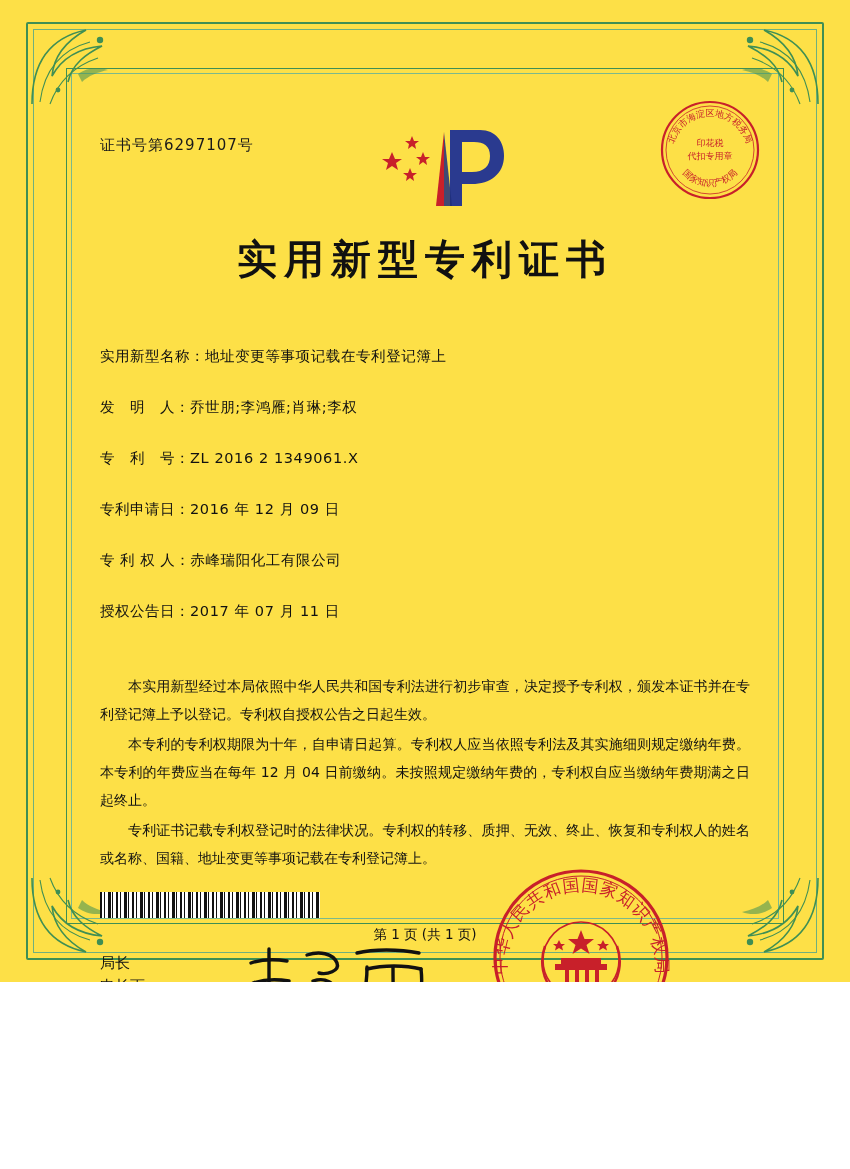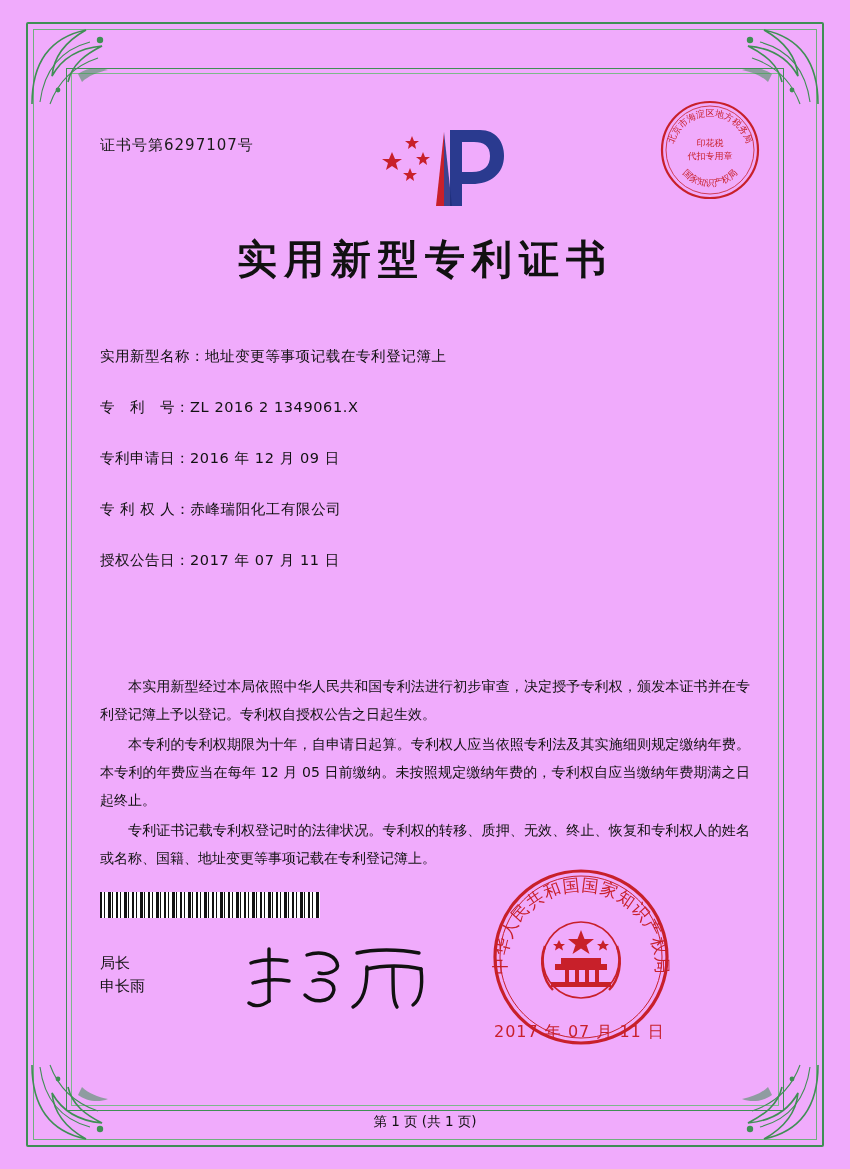"证书号第6297107号" #page { background: #f0abfc -> #fde047; height: 1169px -> 982px }
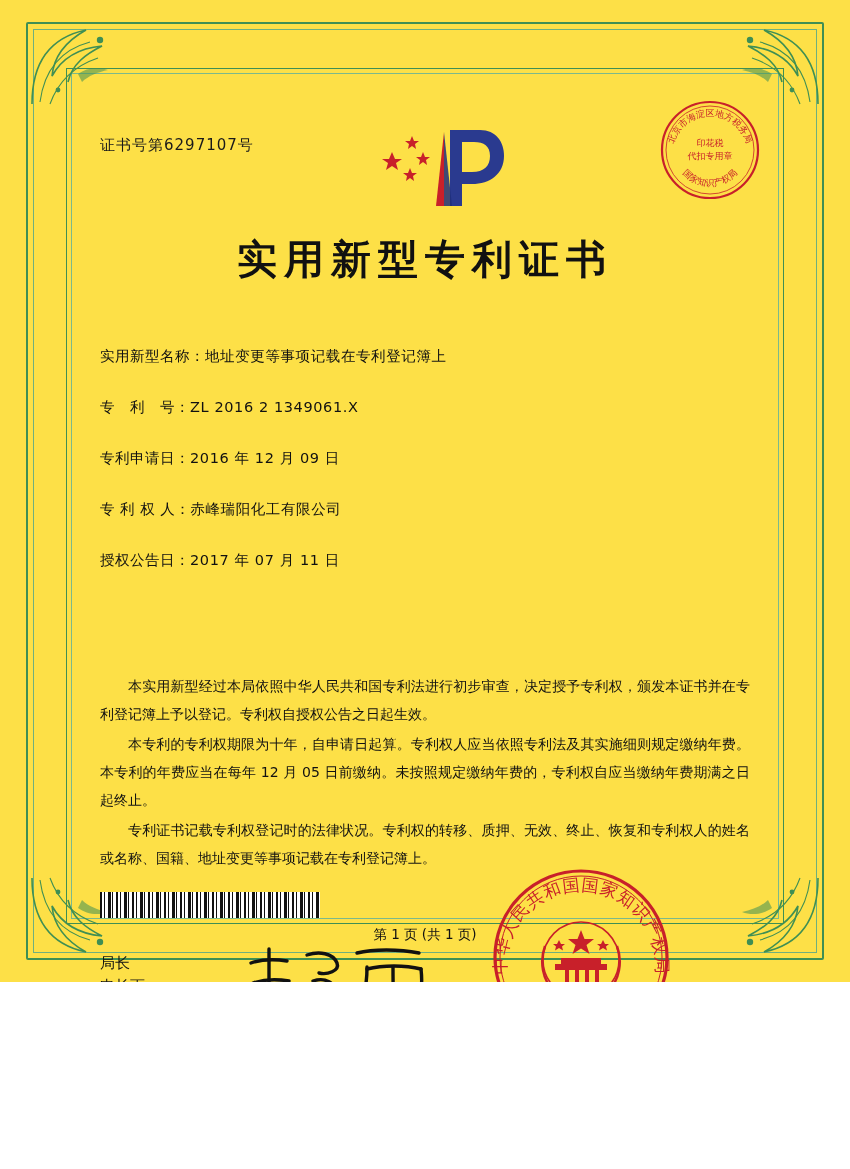"发 明 人：" div.field { html: none -> <div> <span>发 明 人：</span> <span>乔世朋;李鸿雁;肖琳;李权</span> </div> }
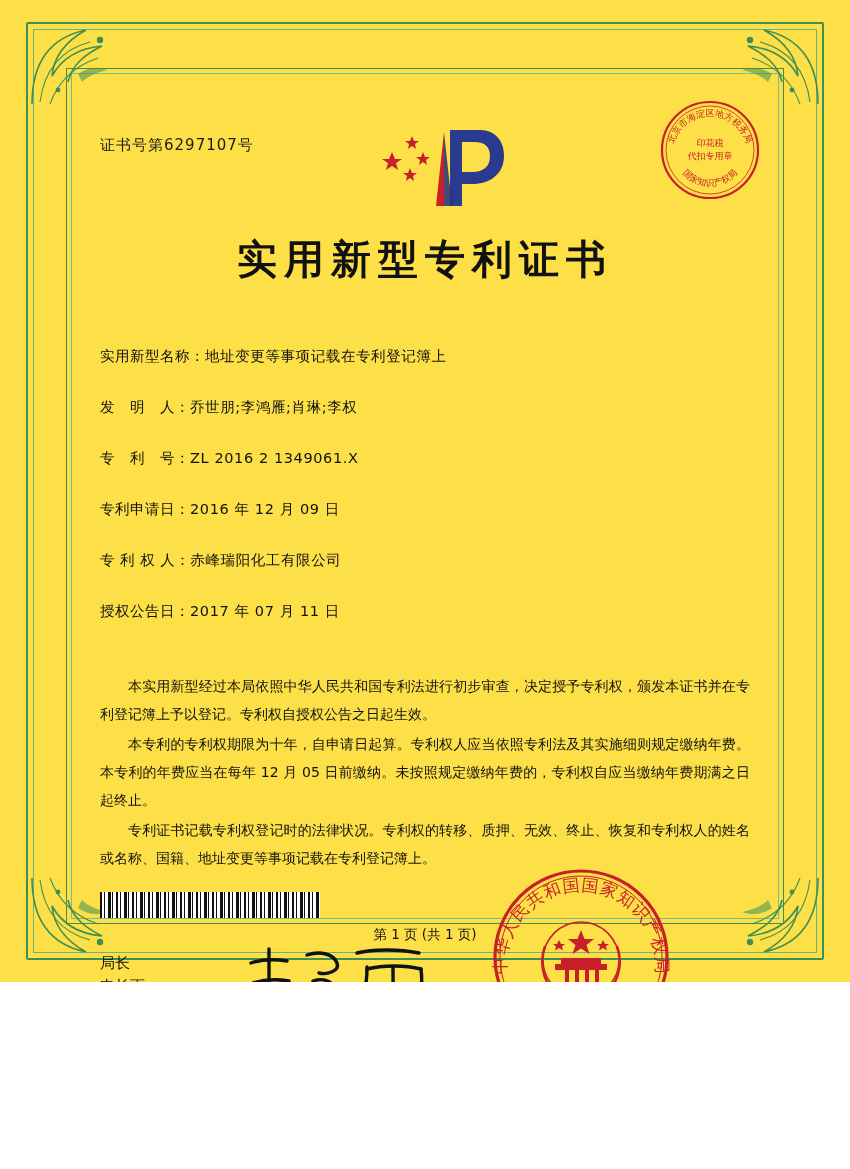"本专利的专利权期限为十年，自申请日起算。专利权人应当依照专利法及其实施细则规定缴" p { text: 05 -> 04 }
